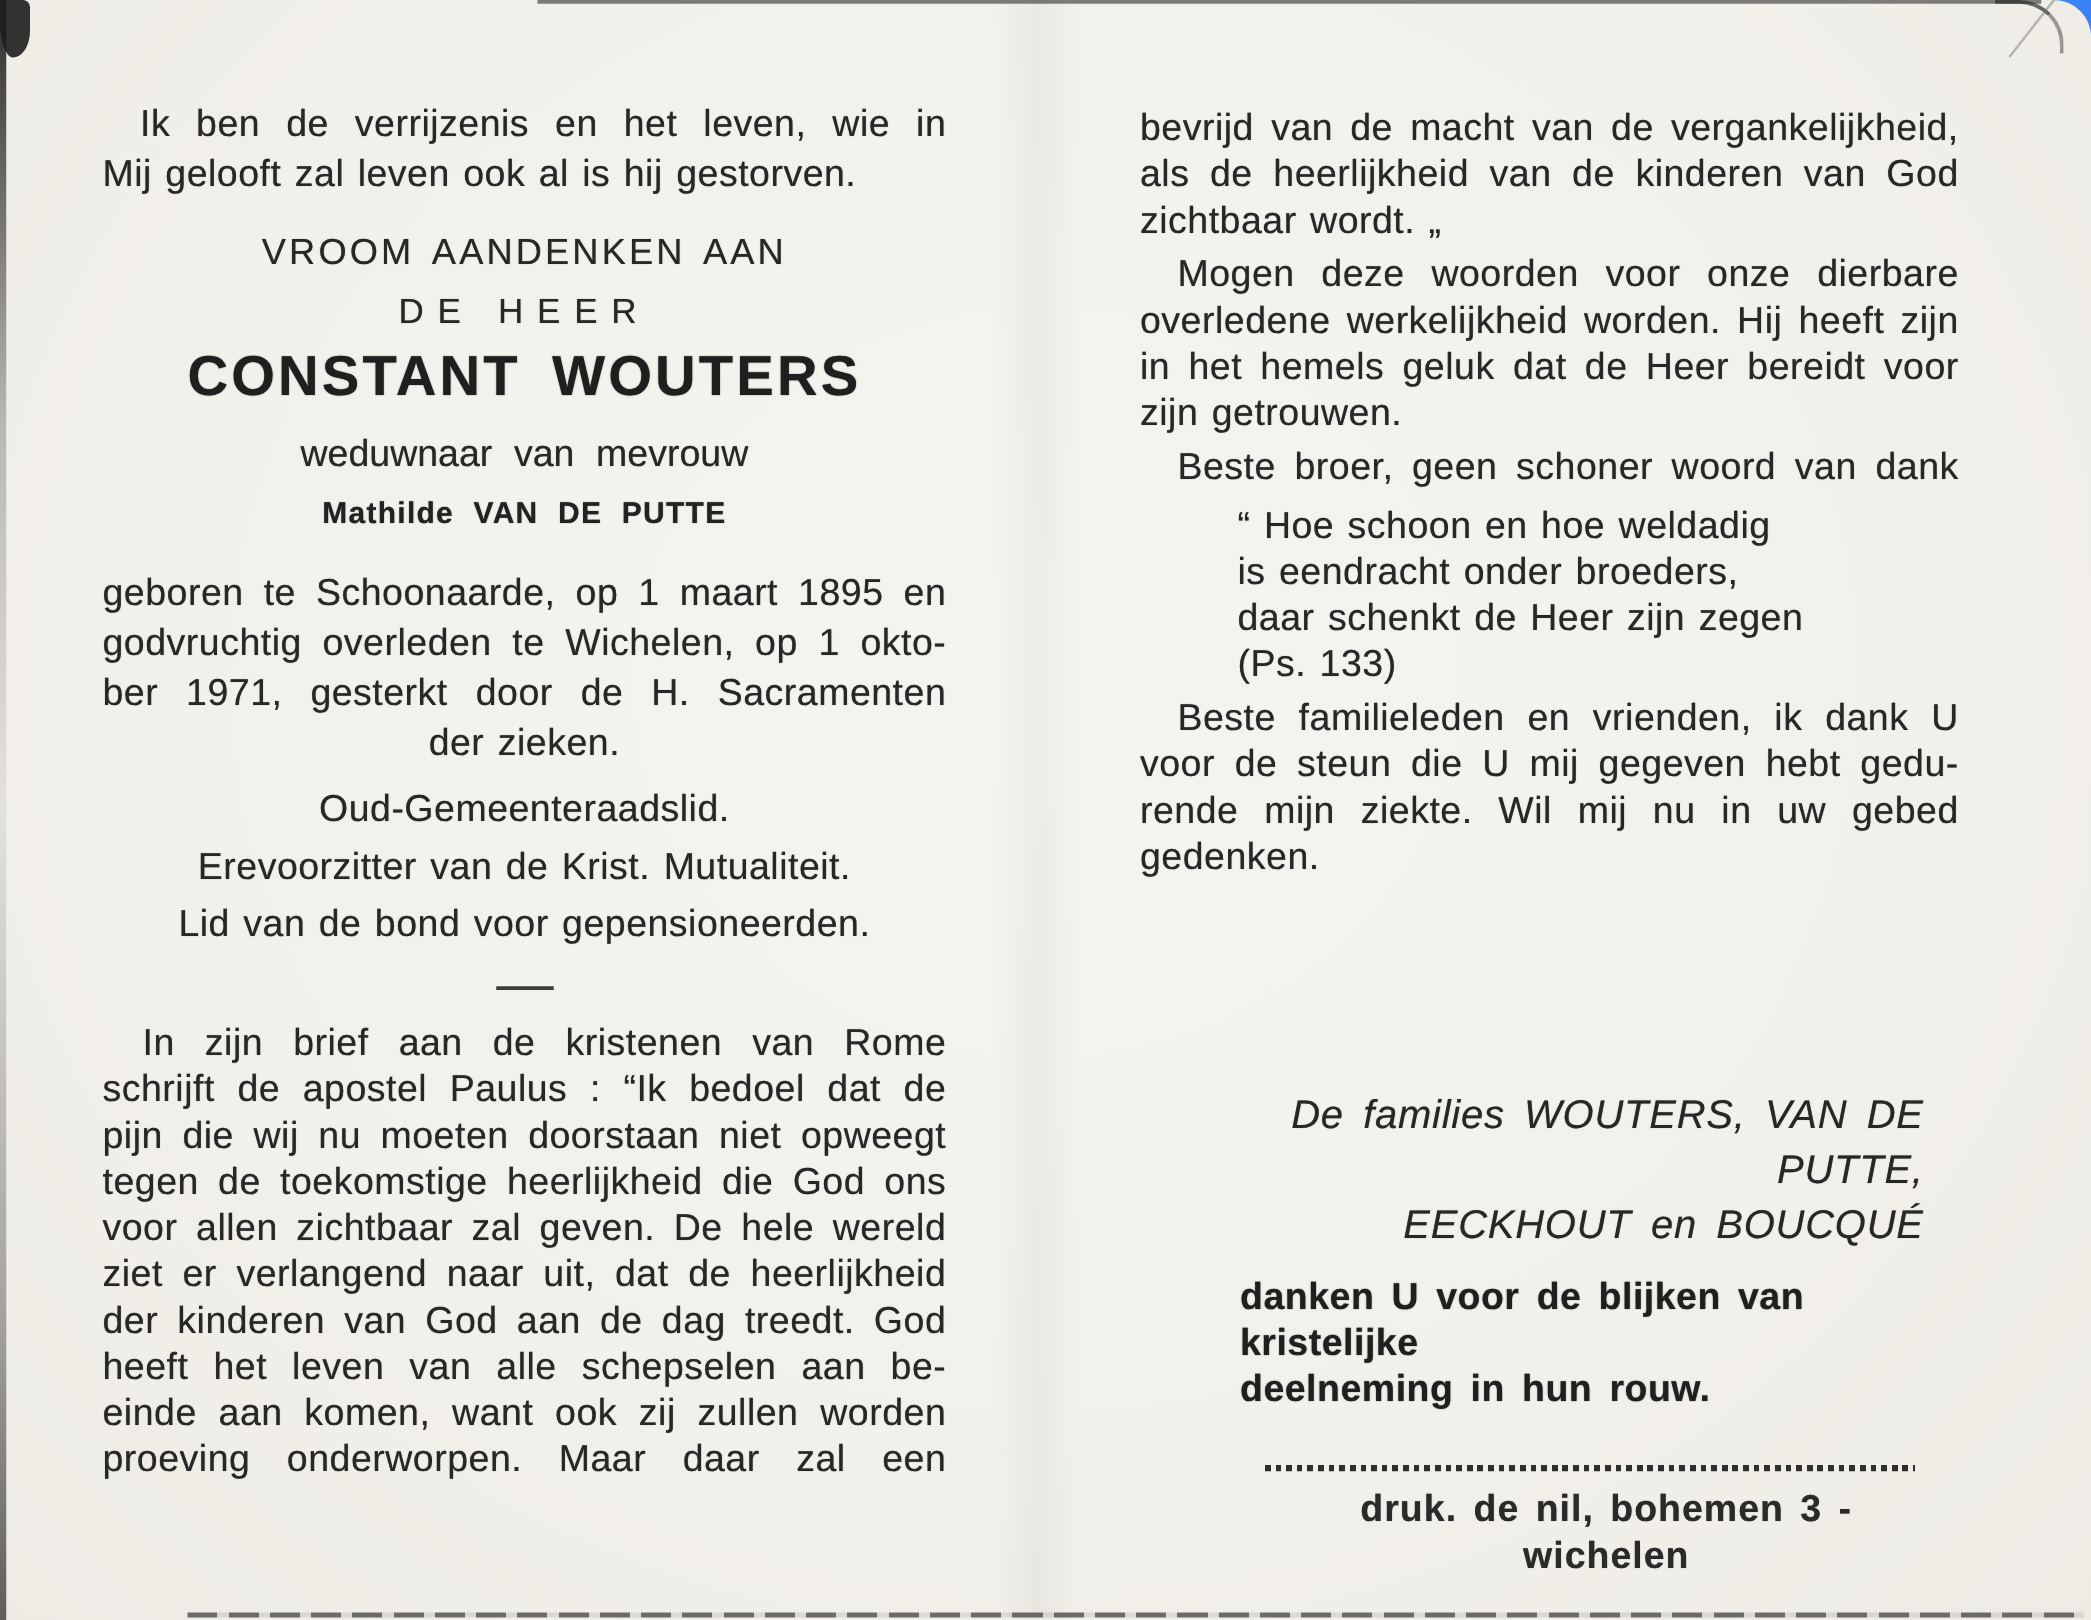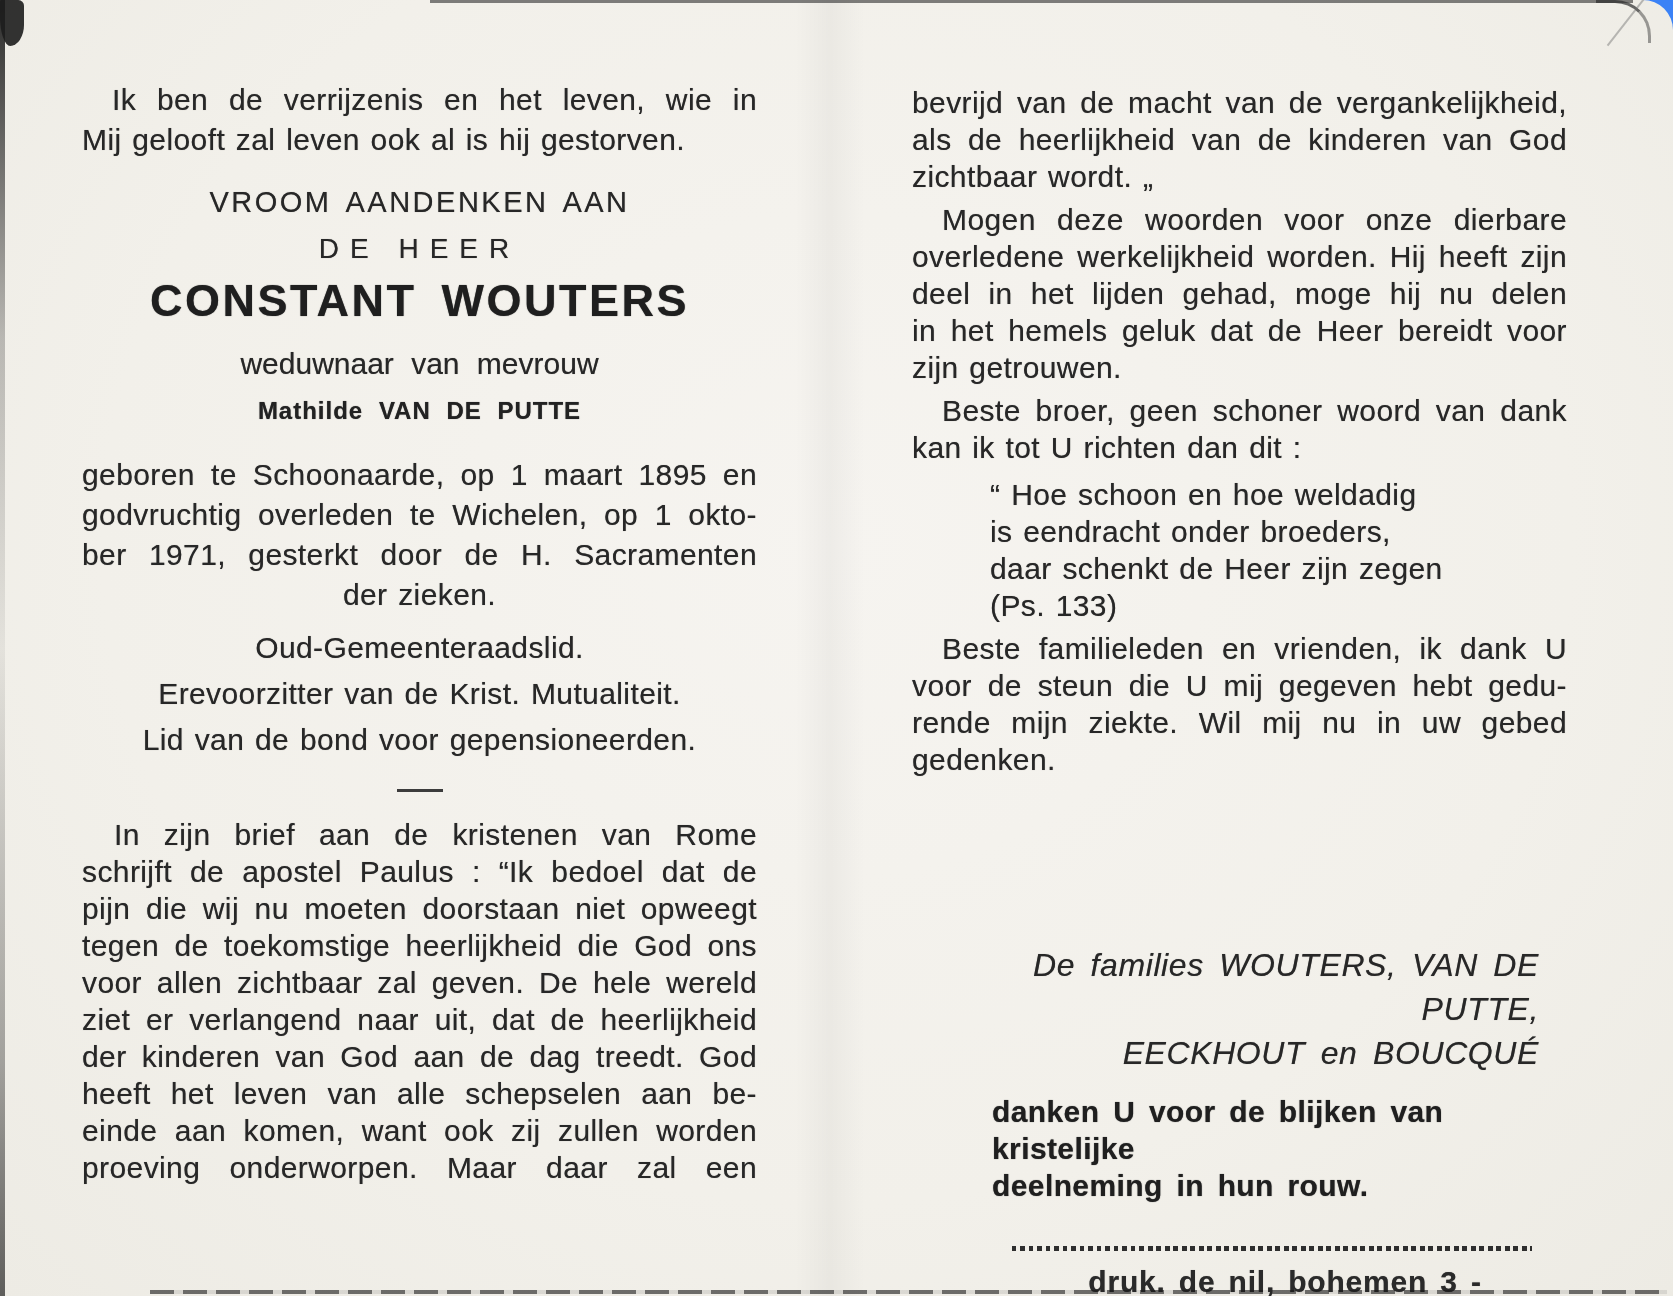"deel in het lijden gehad," div.line { html: <div>deel in het lijden gehad, moge hij nu delen</div> -> none }
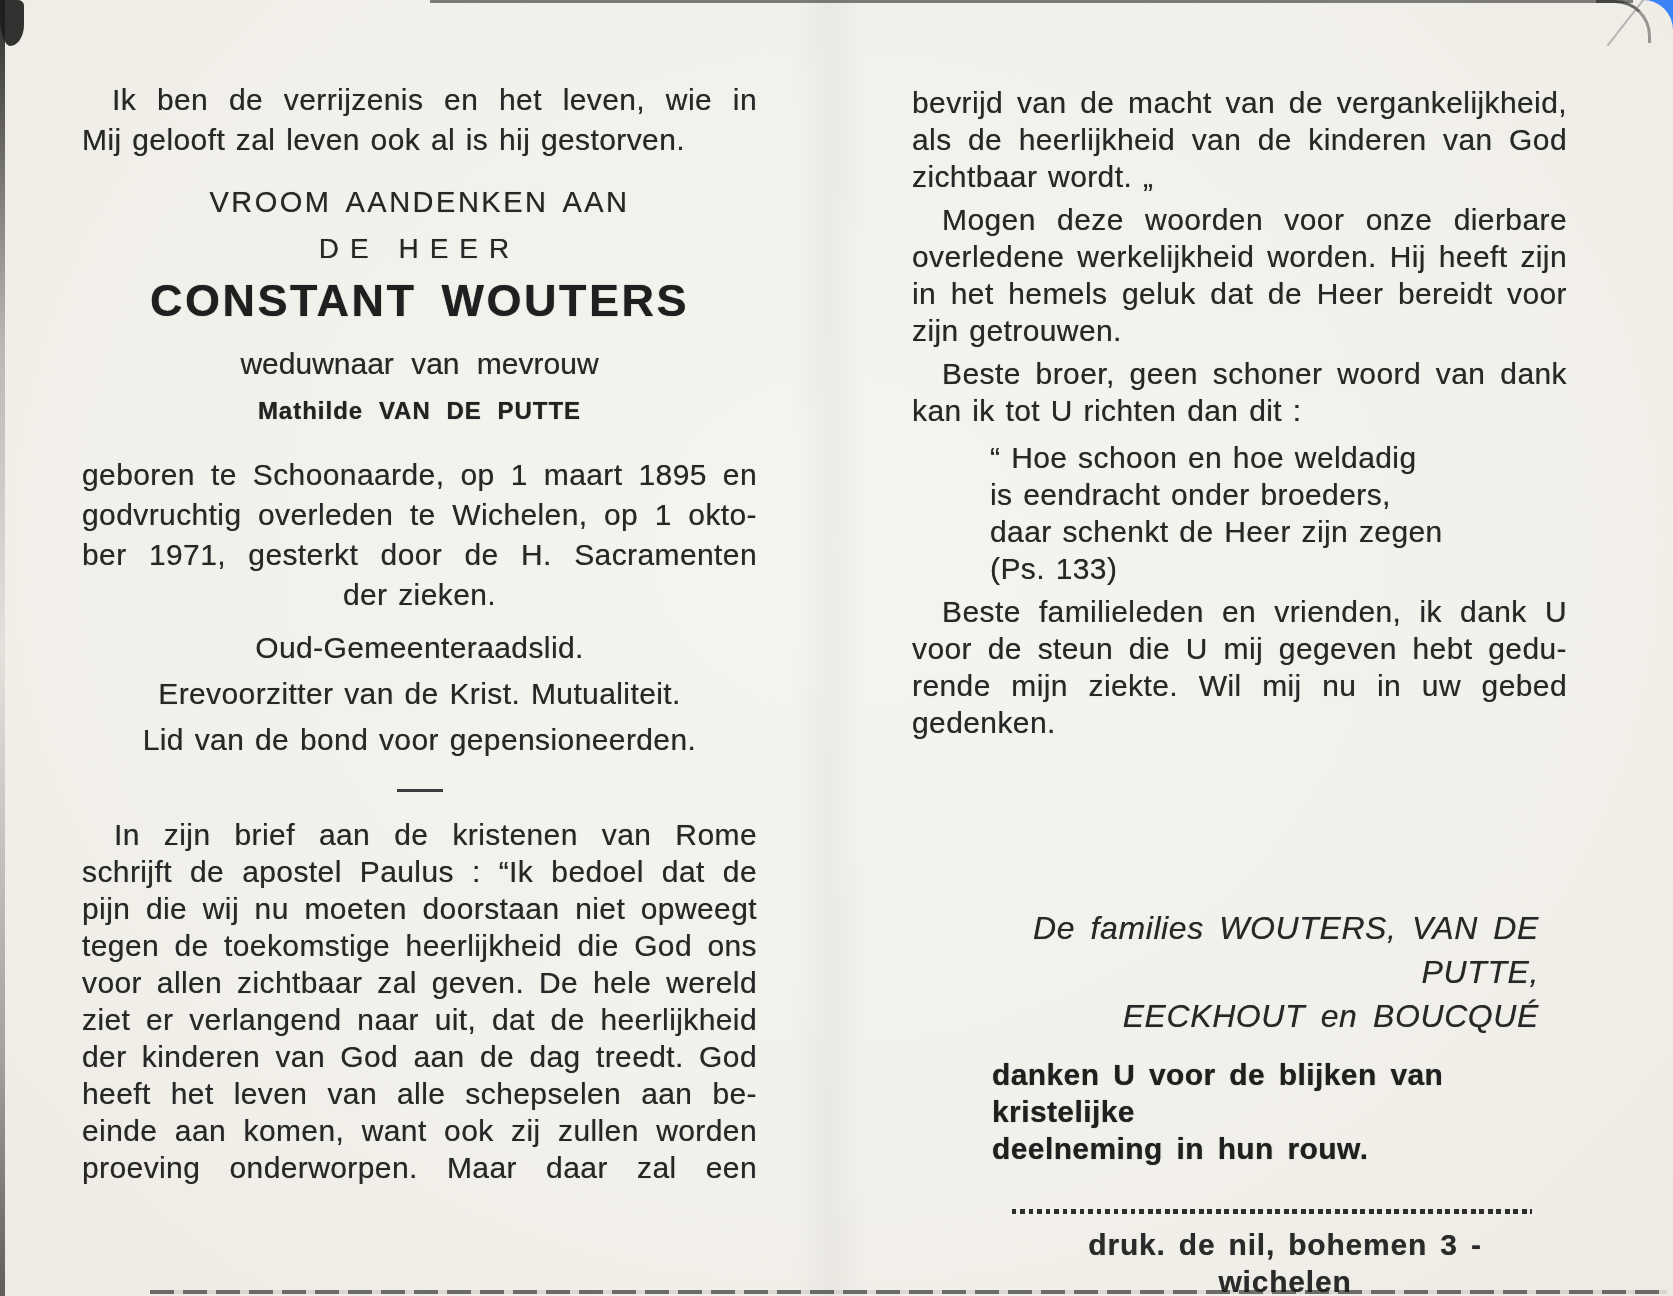"kan ik tot U richten" div.line { html: <div>kan ik tot U richten dan dit :</div> -> none }
